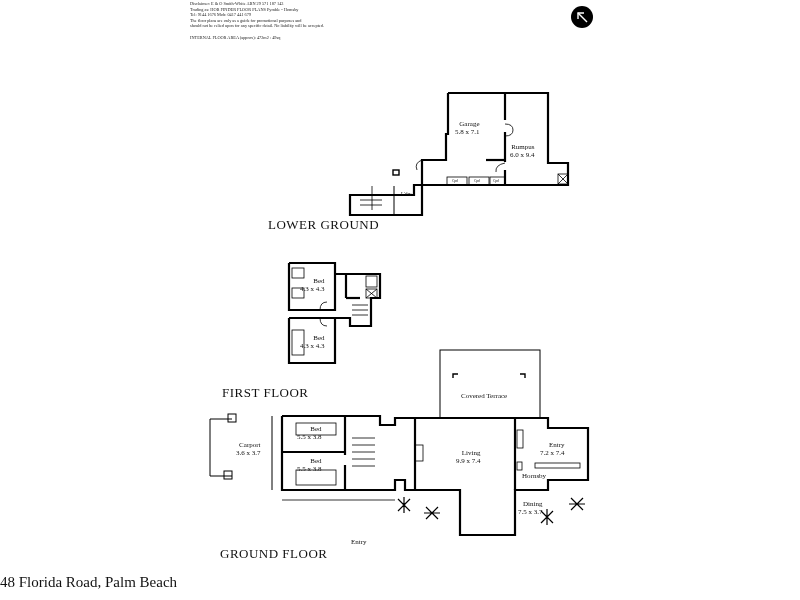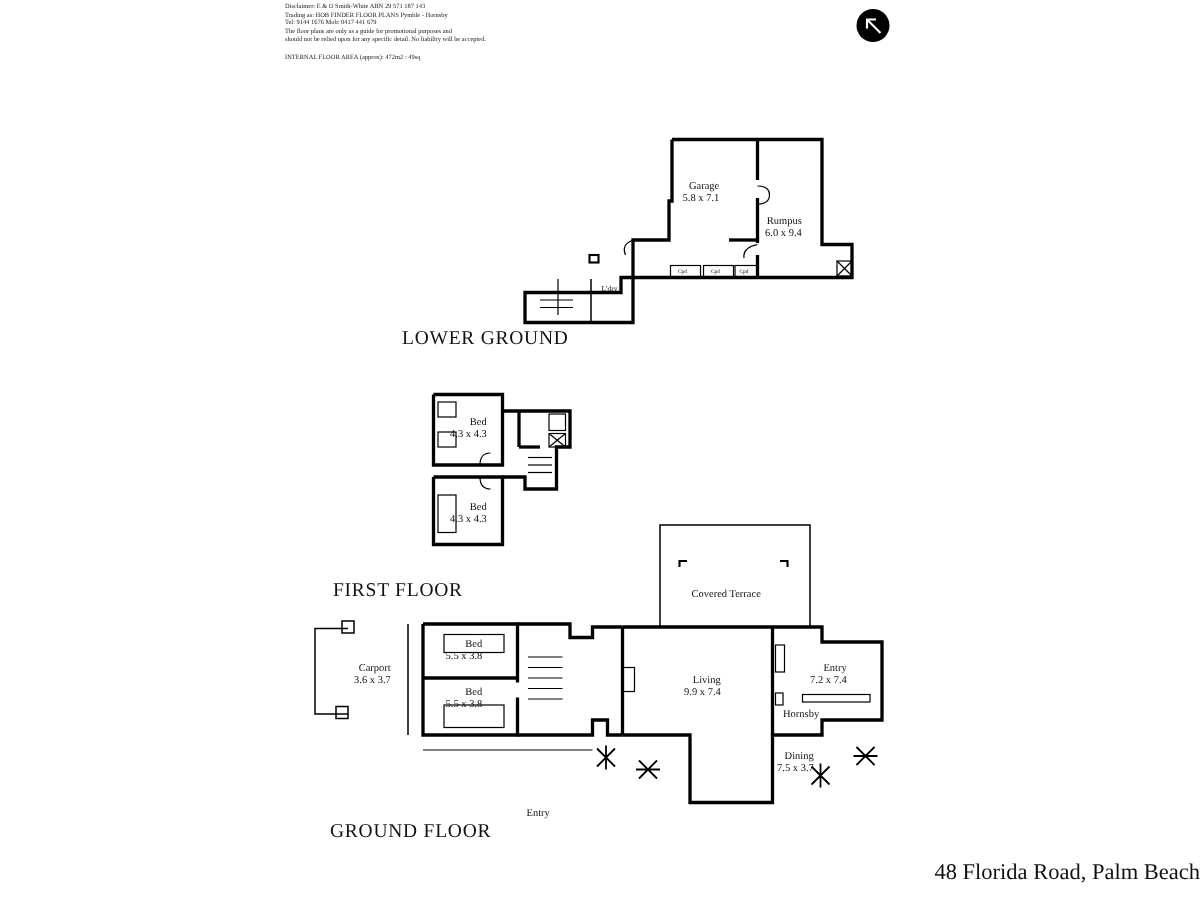"48 Florida Road, Palm Beach" .title { text-align: right -> left }
